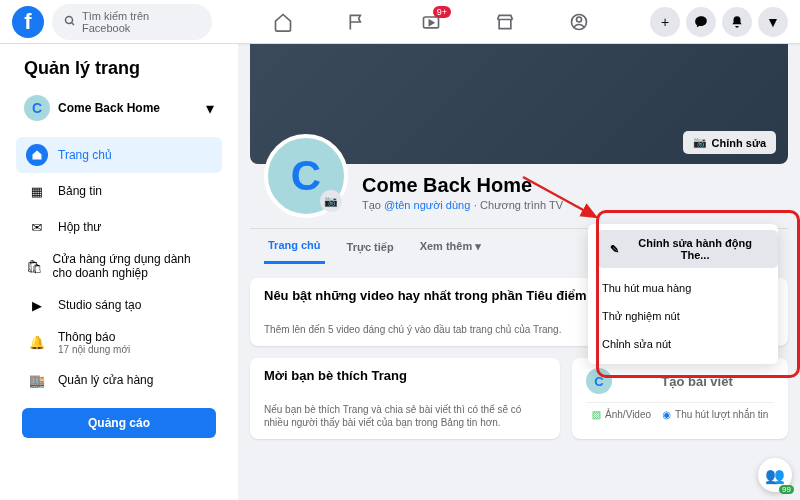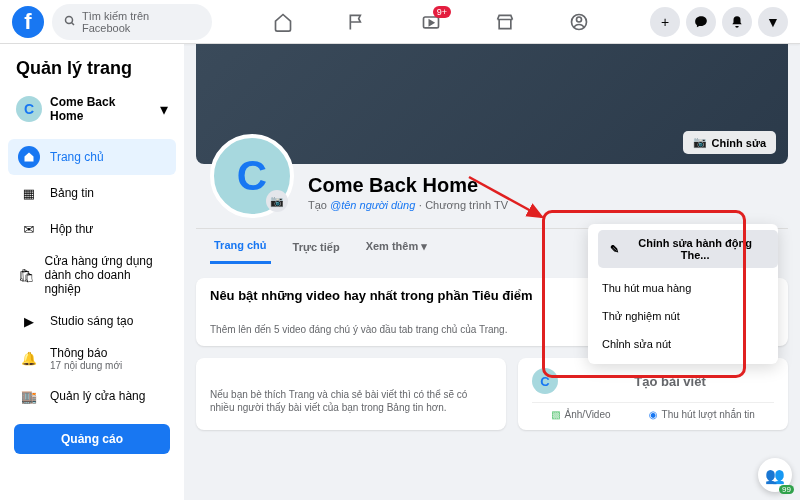"Quản lý trang" .sidebar { padding: 10px 8px -> 10px 16px; width: 184px -> 238px }
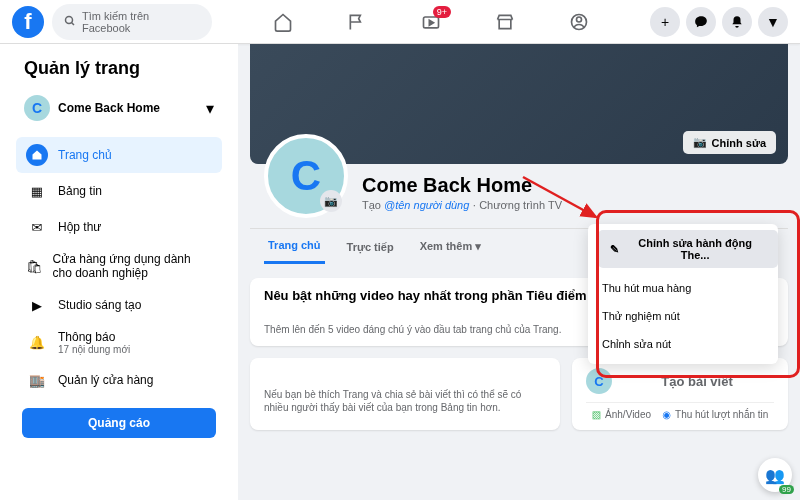"@tên người dùng" .psub a { font-style: italic -> none }
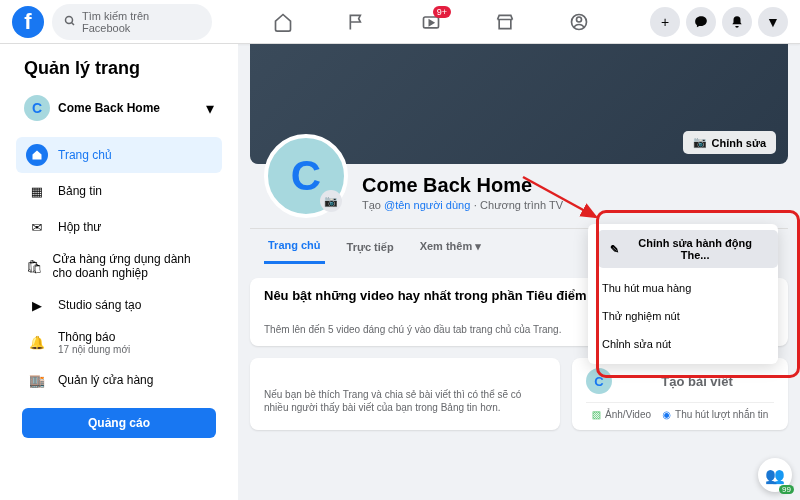"Mời bạn bè thích Trang" div.card-title { html: none -> <div>Mời bạn bè thích Trang</div> }
